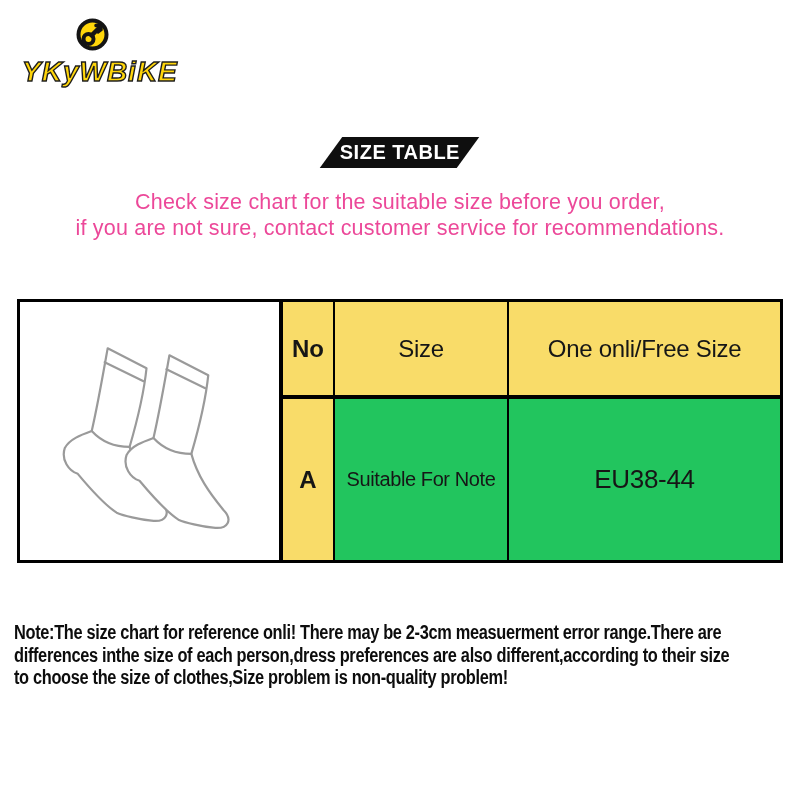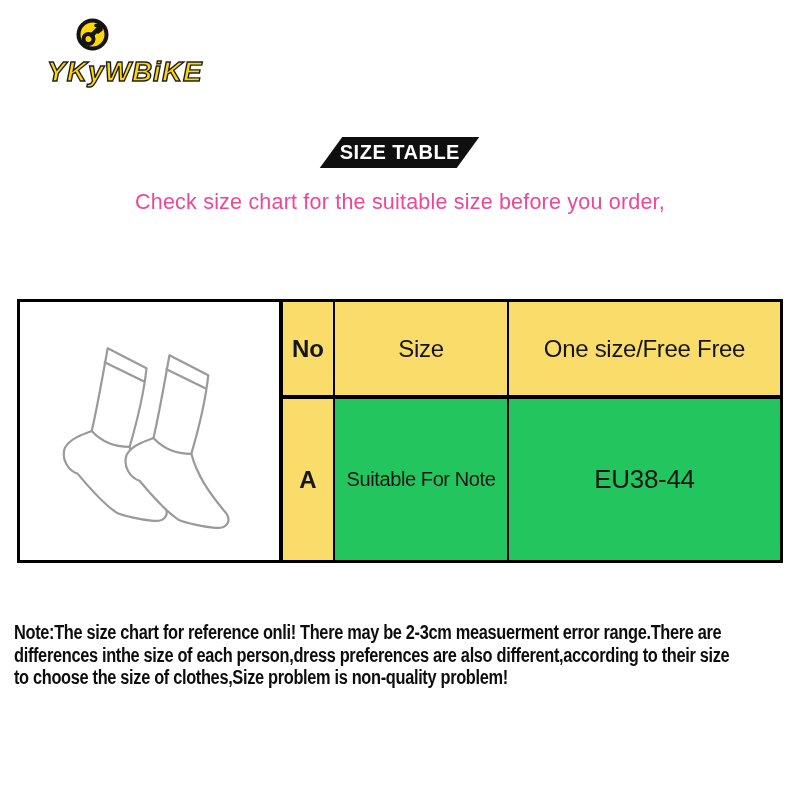"YKyWBiKE" .brand-wordmark { margin-left: 25px -> none }
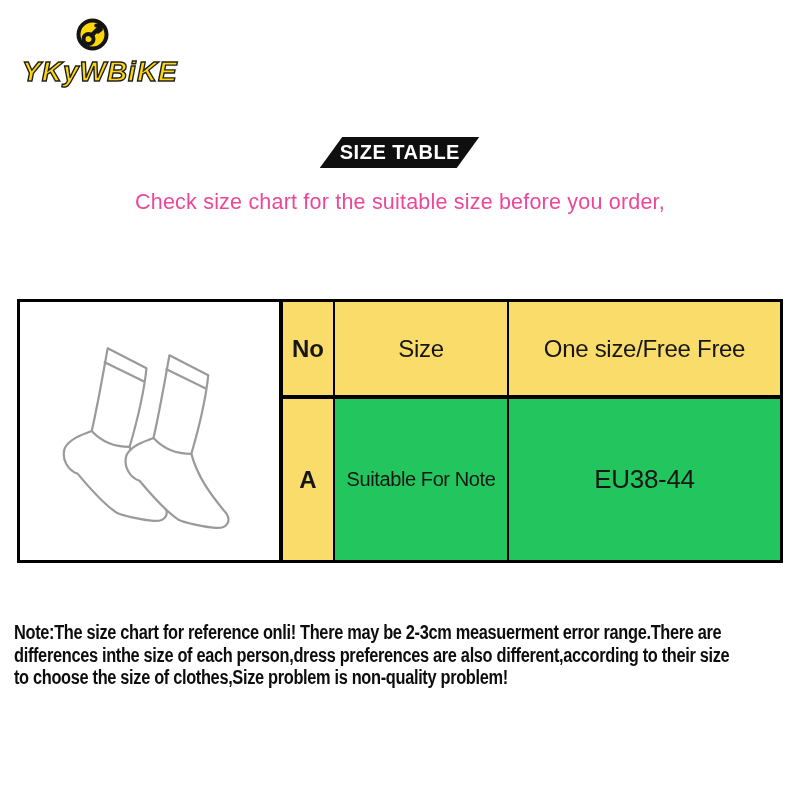"if you are not sure," div { html: none -> <div>if you are not sure, contact customer service for recommendations.</div> }
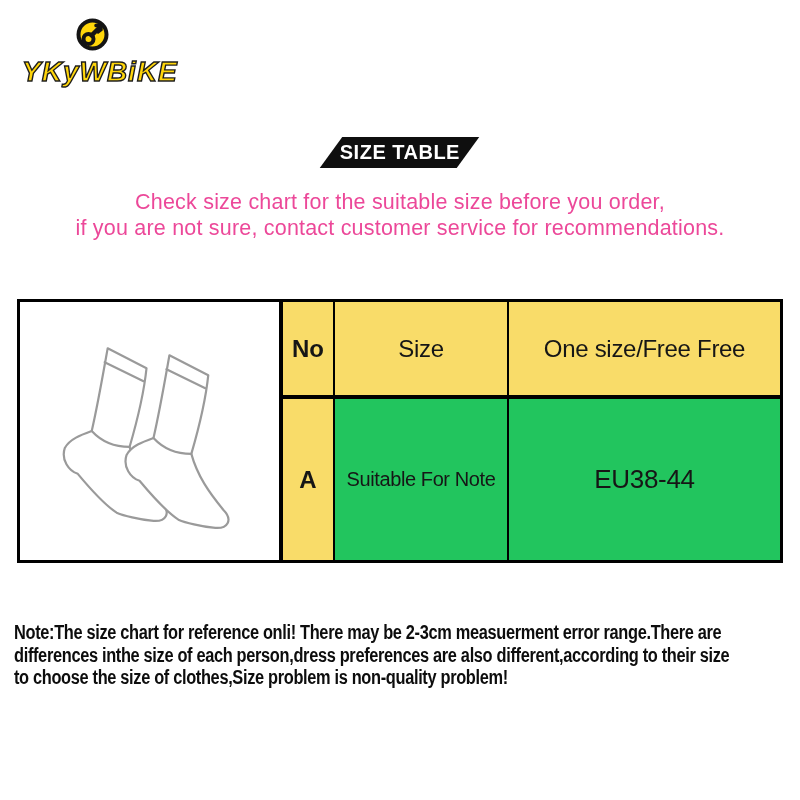"One size/Free Free" div.tcell { text: size/Free Free -> onli/Free Size }
